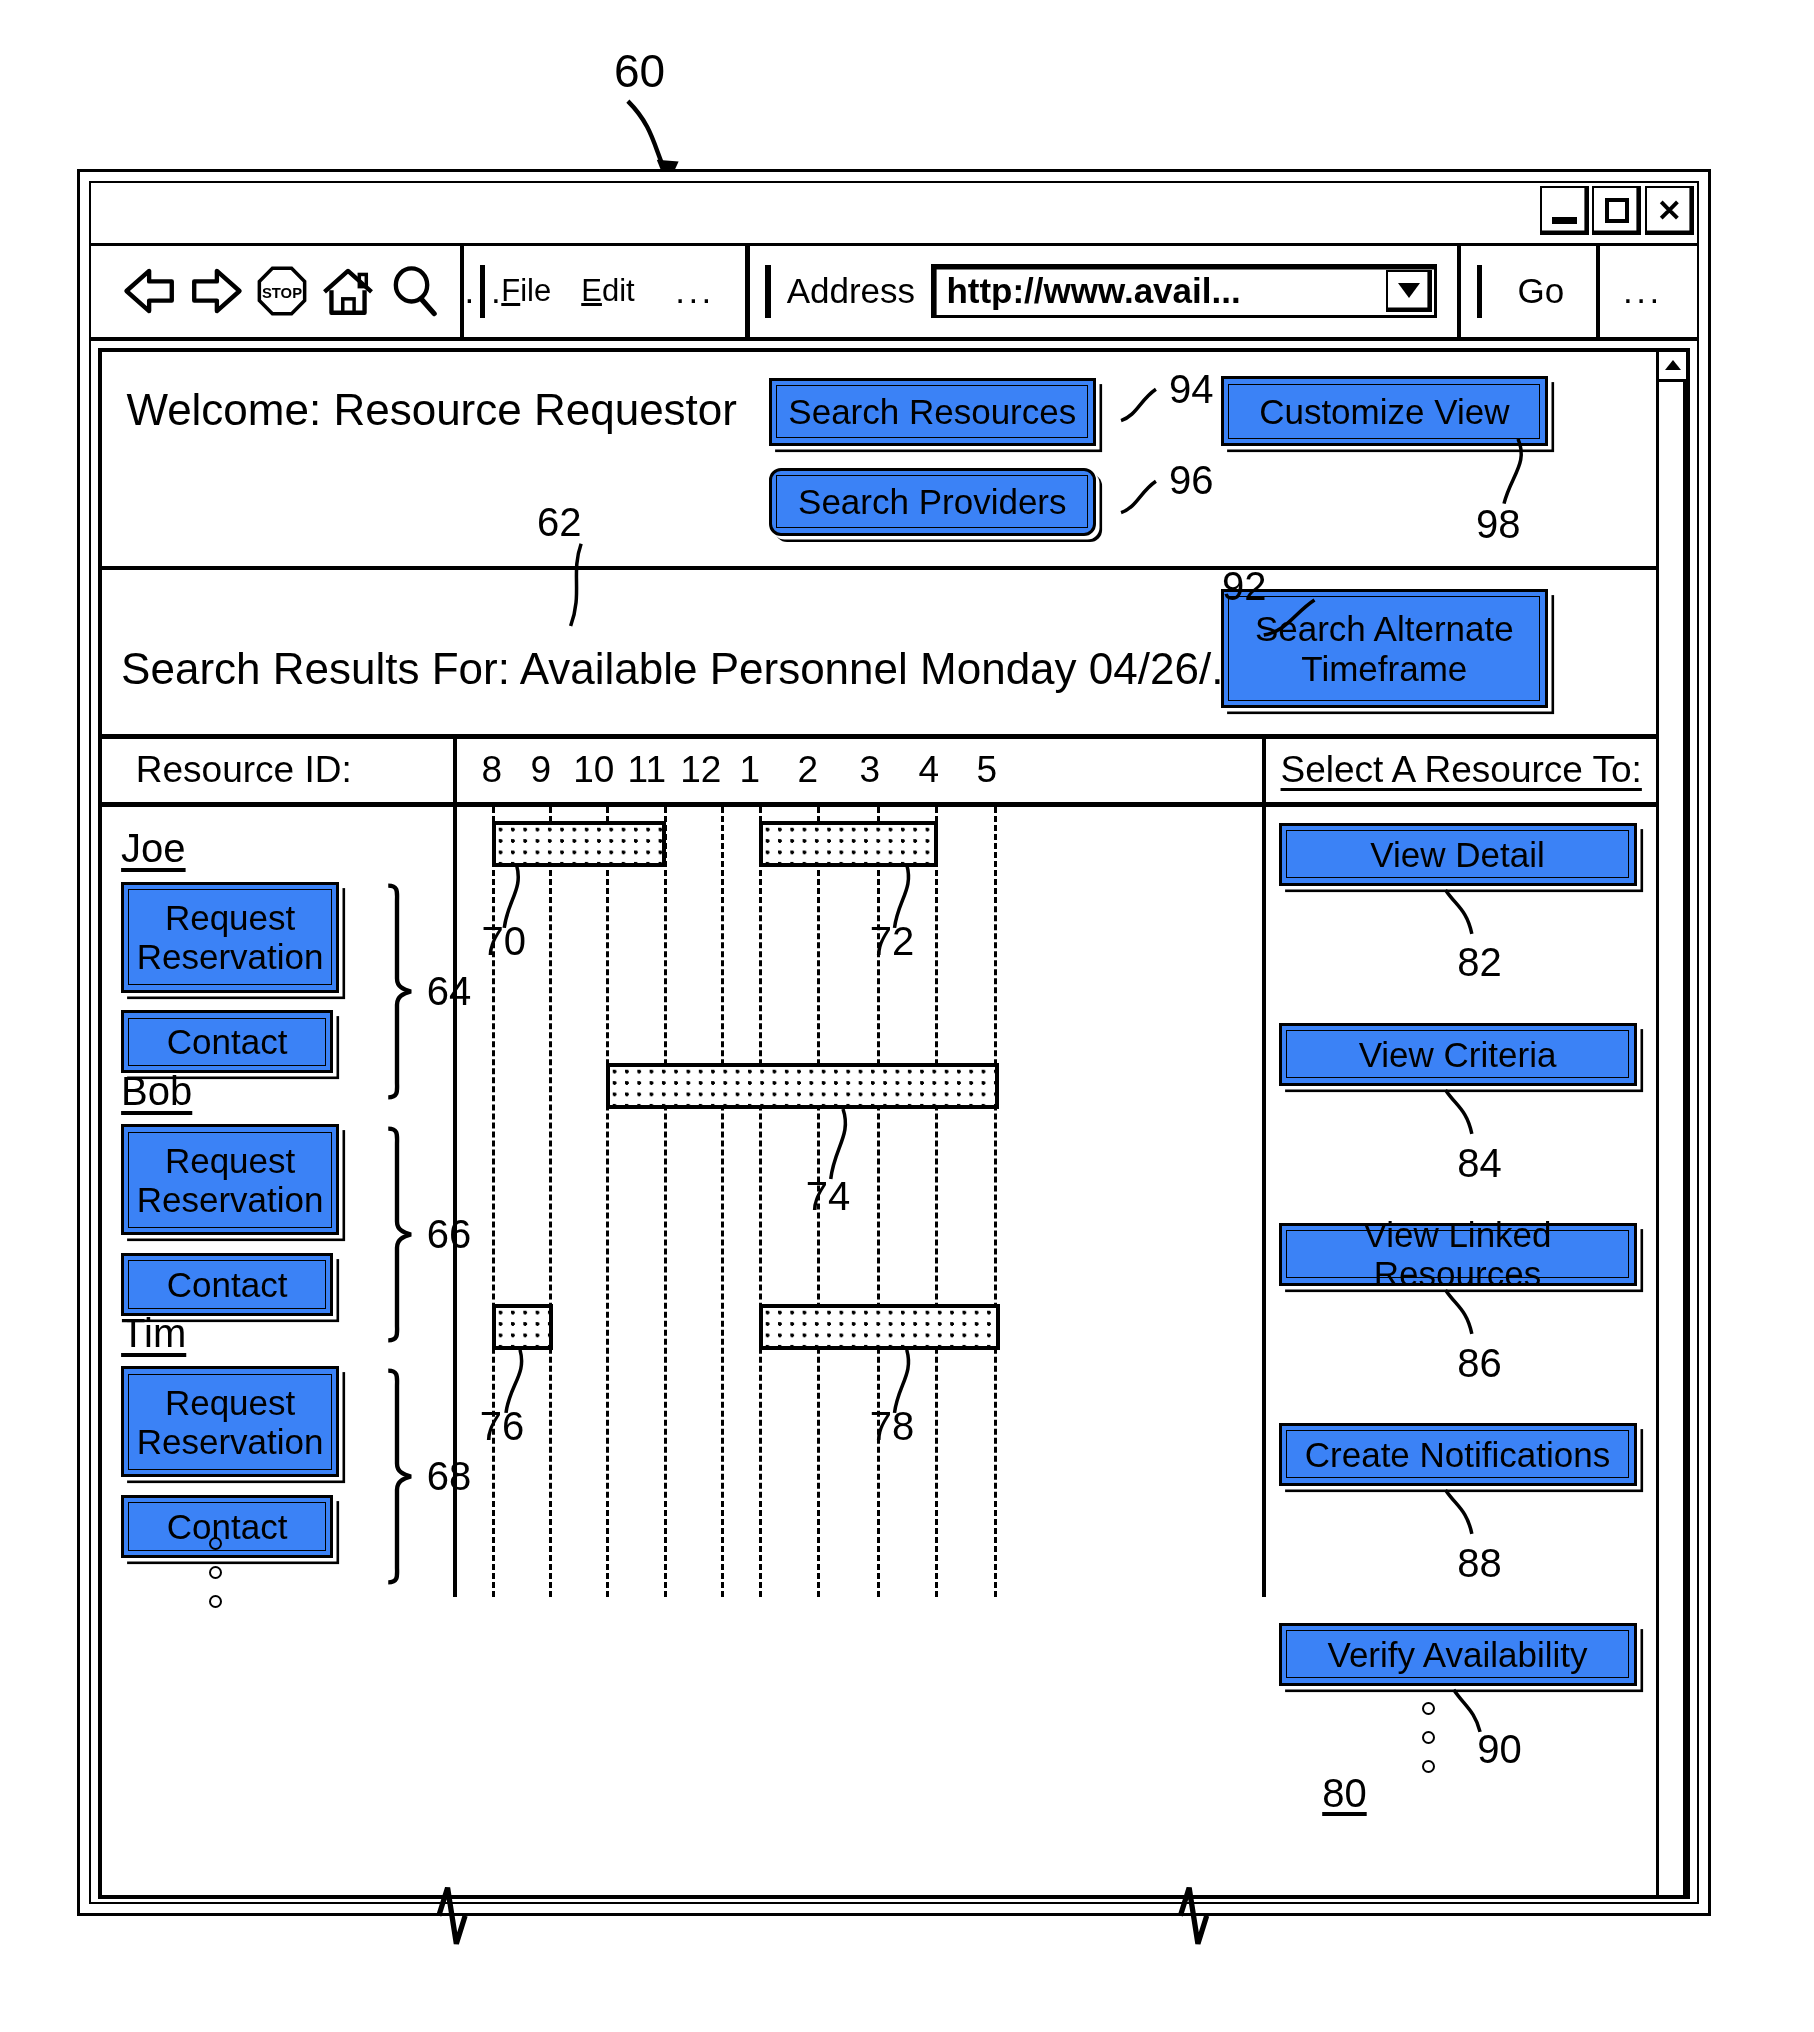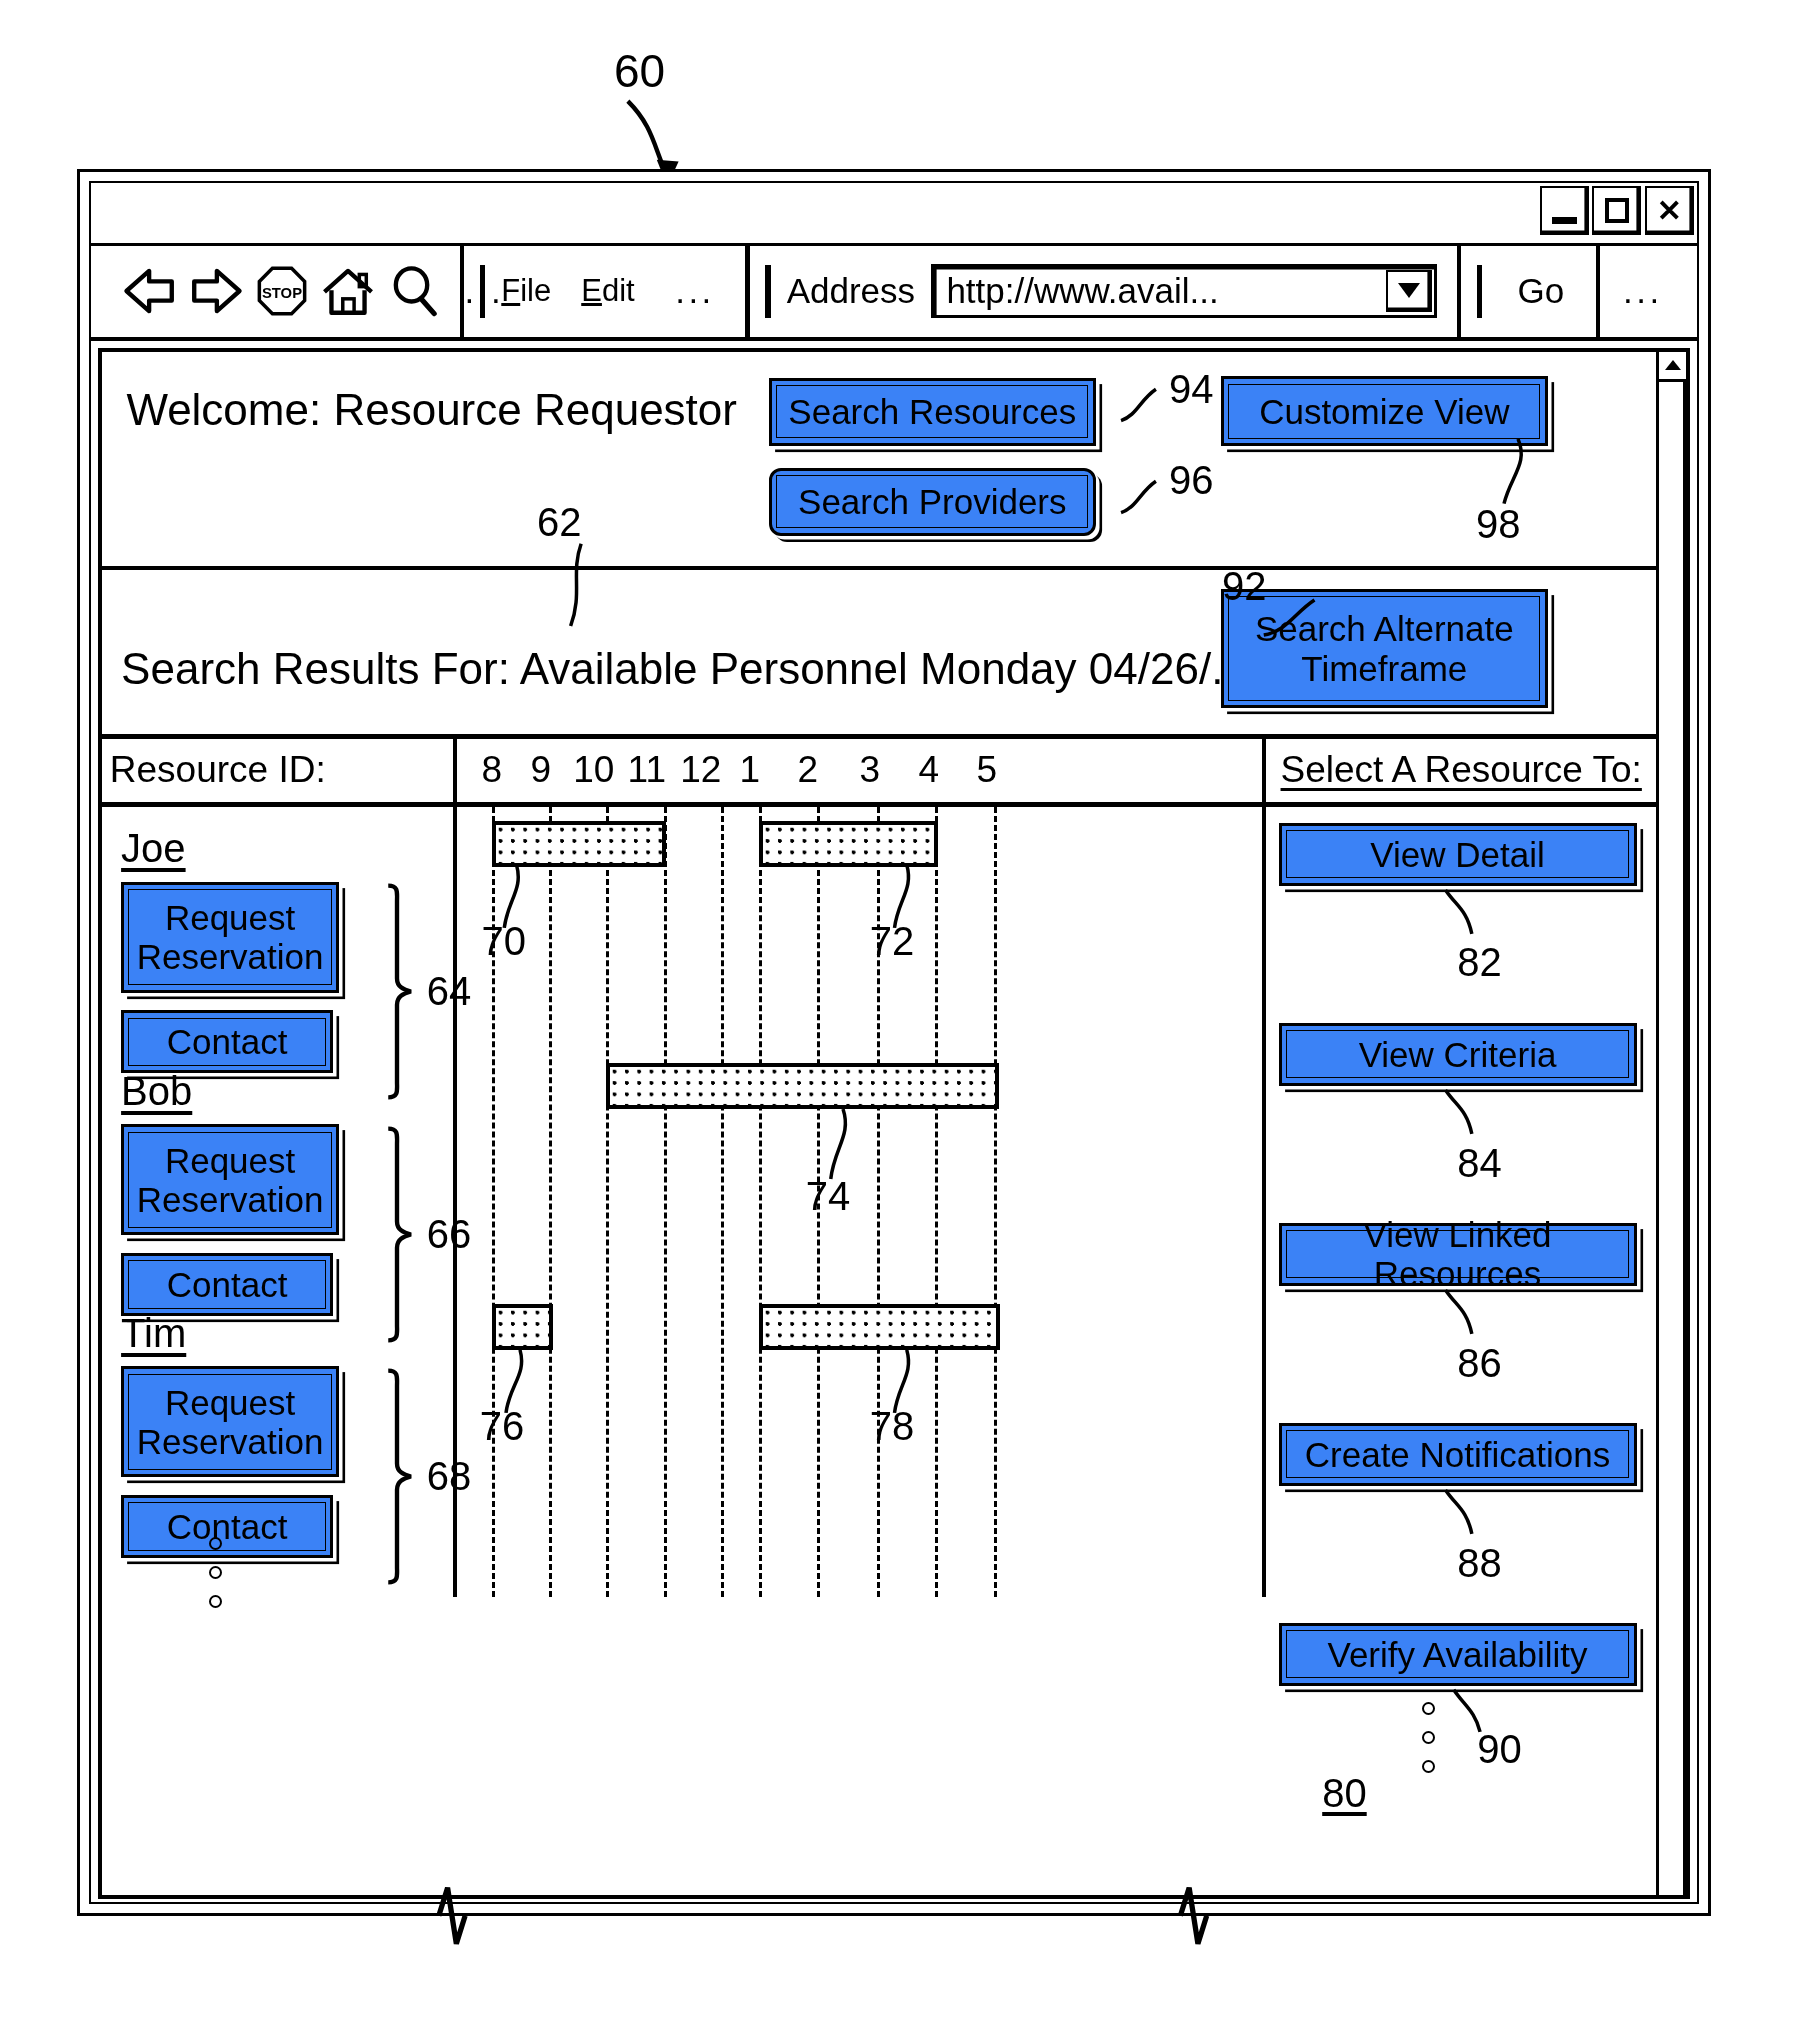"http://www.avail..." #address-input-wrap { font-weight: none -> bold }
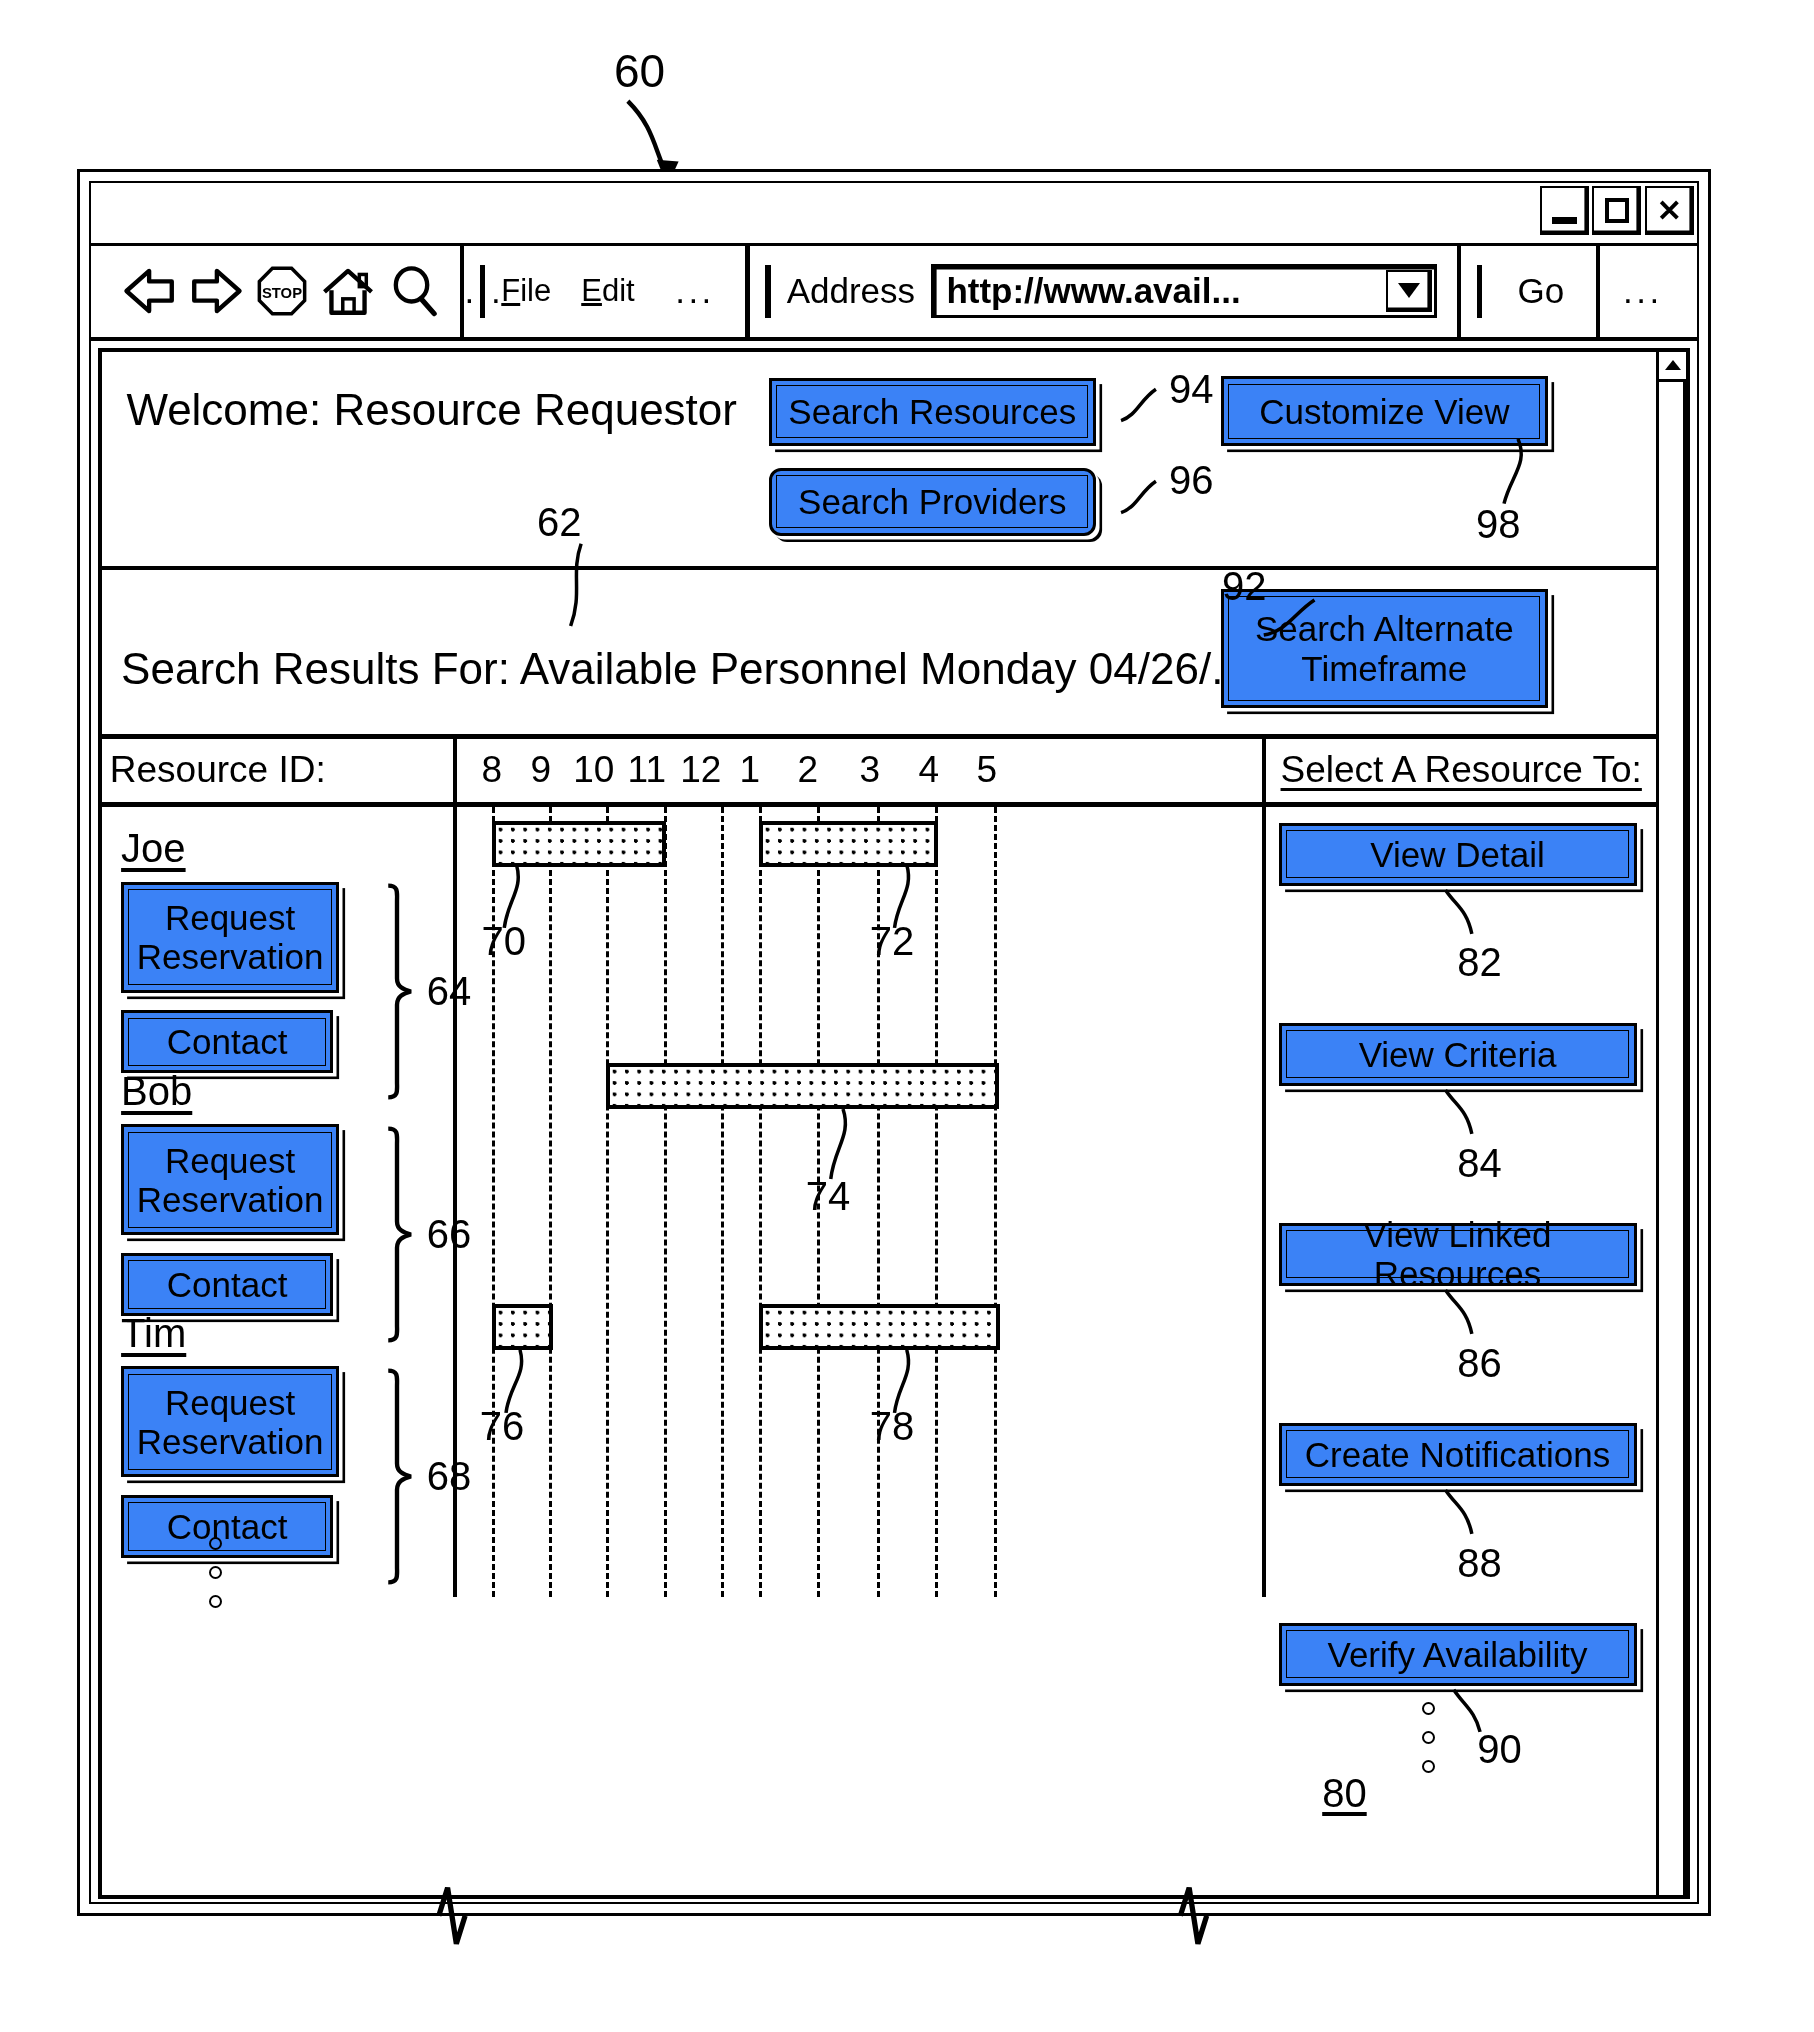"Resource ID:" #col-resource-head { padding-left: 8px -> 34px }
